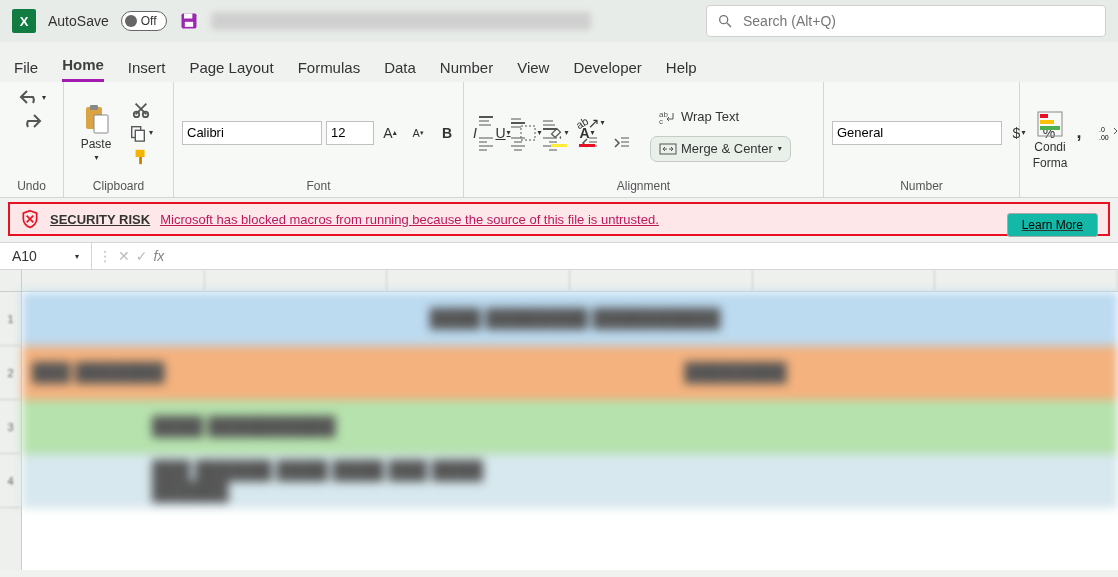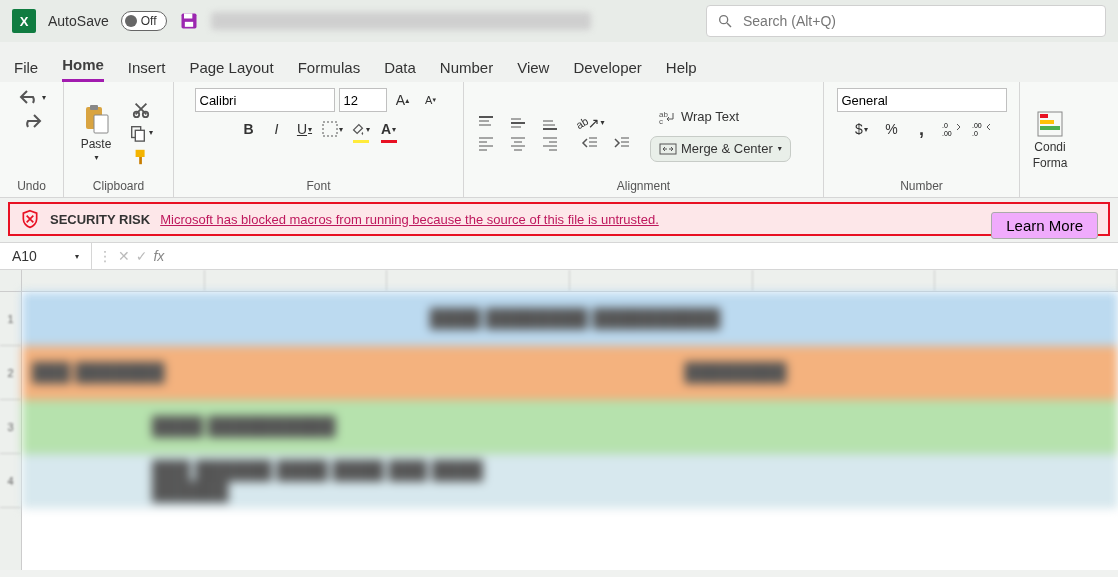"Calibri" .font-col { flex-direction: column -> row }
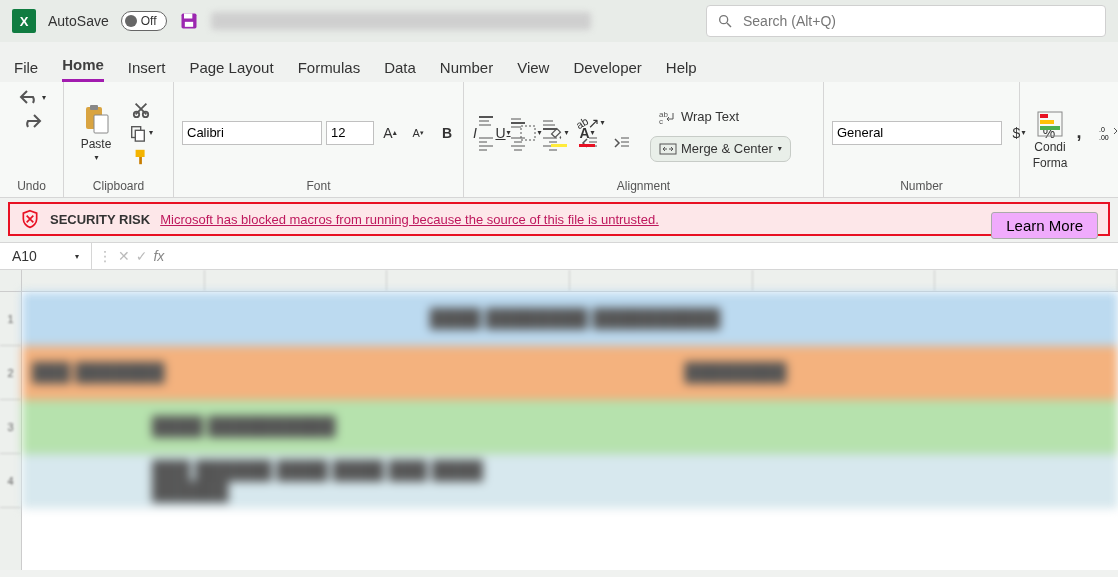"SECURITY RISK" .security { text-decoration: none -> underline }
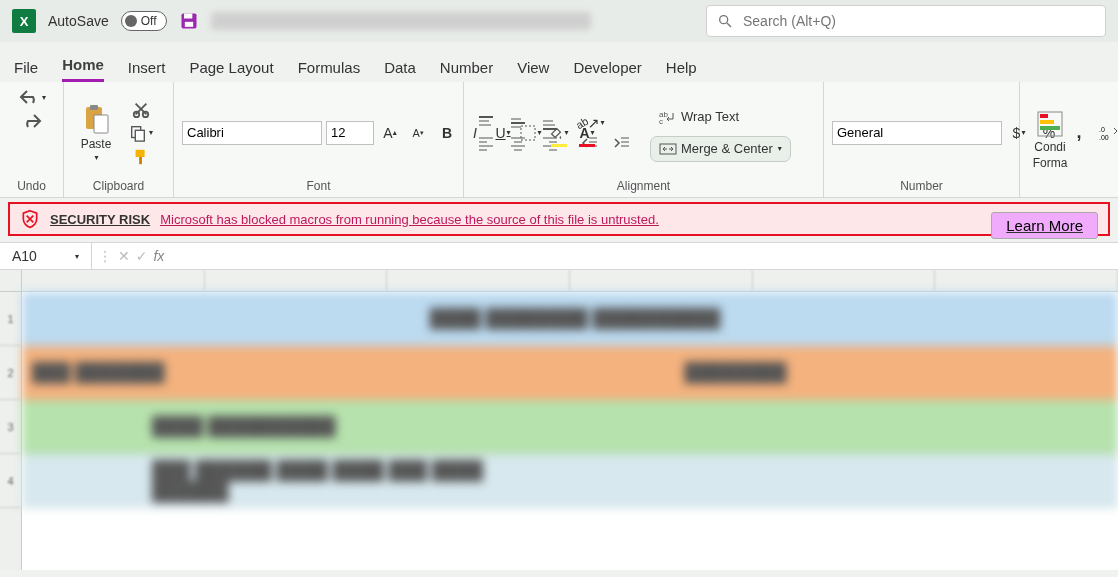"Learn More" .security .learn { background: #f0abfc -> #14b8a6; font-size: 15px -> 12px }
